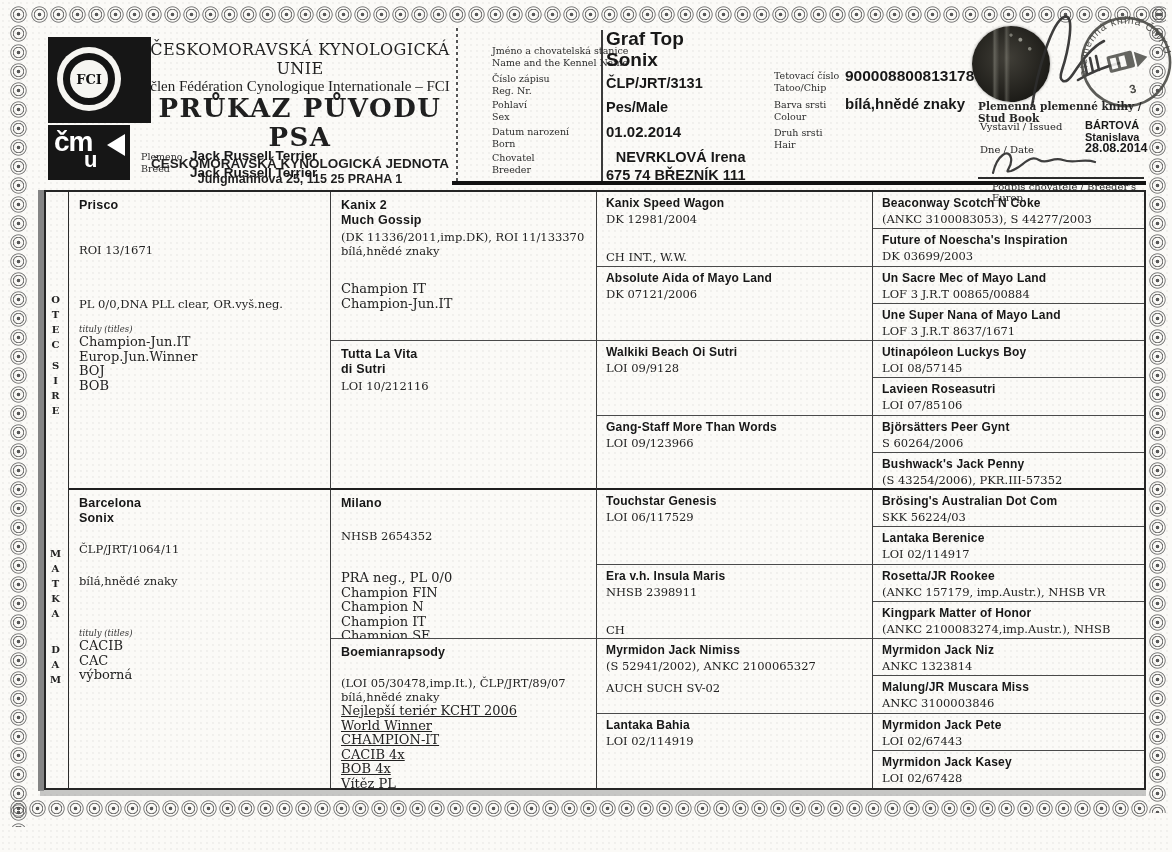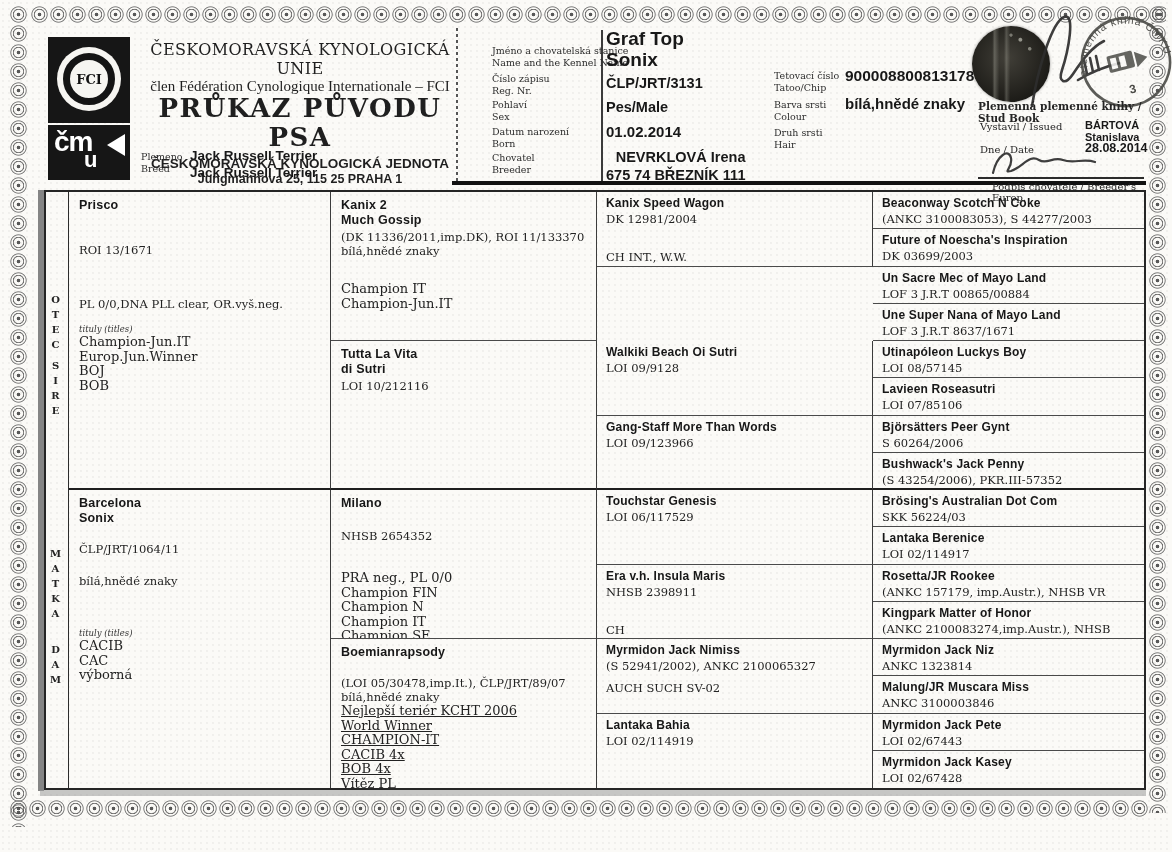"FCI" .logo-top { width: 82px -> 103px }
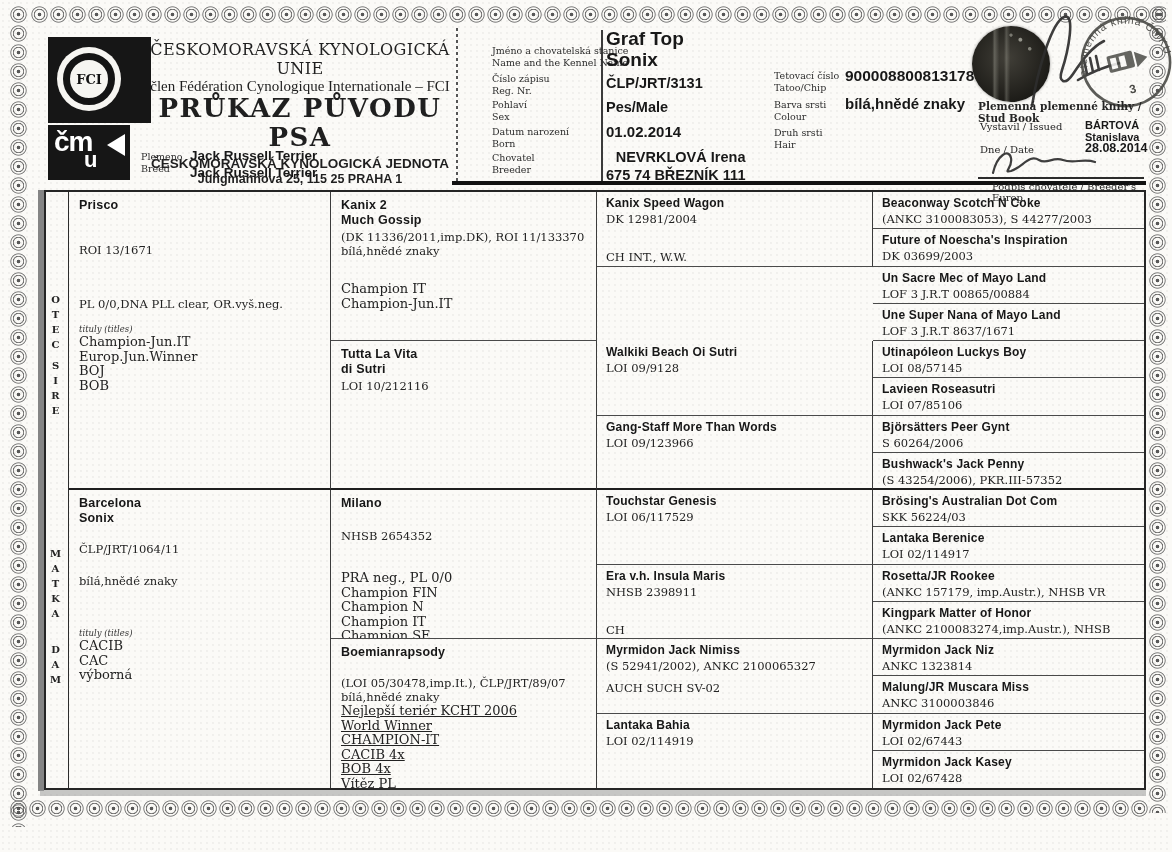"Absolute Aida of Mayo Land" div.cell { html: none -> <div> <div>Absolute Aida of Mayo Land</div> <div>DK 07121/2006</div> </div> }
